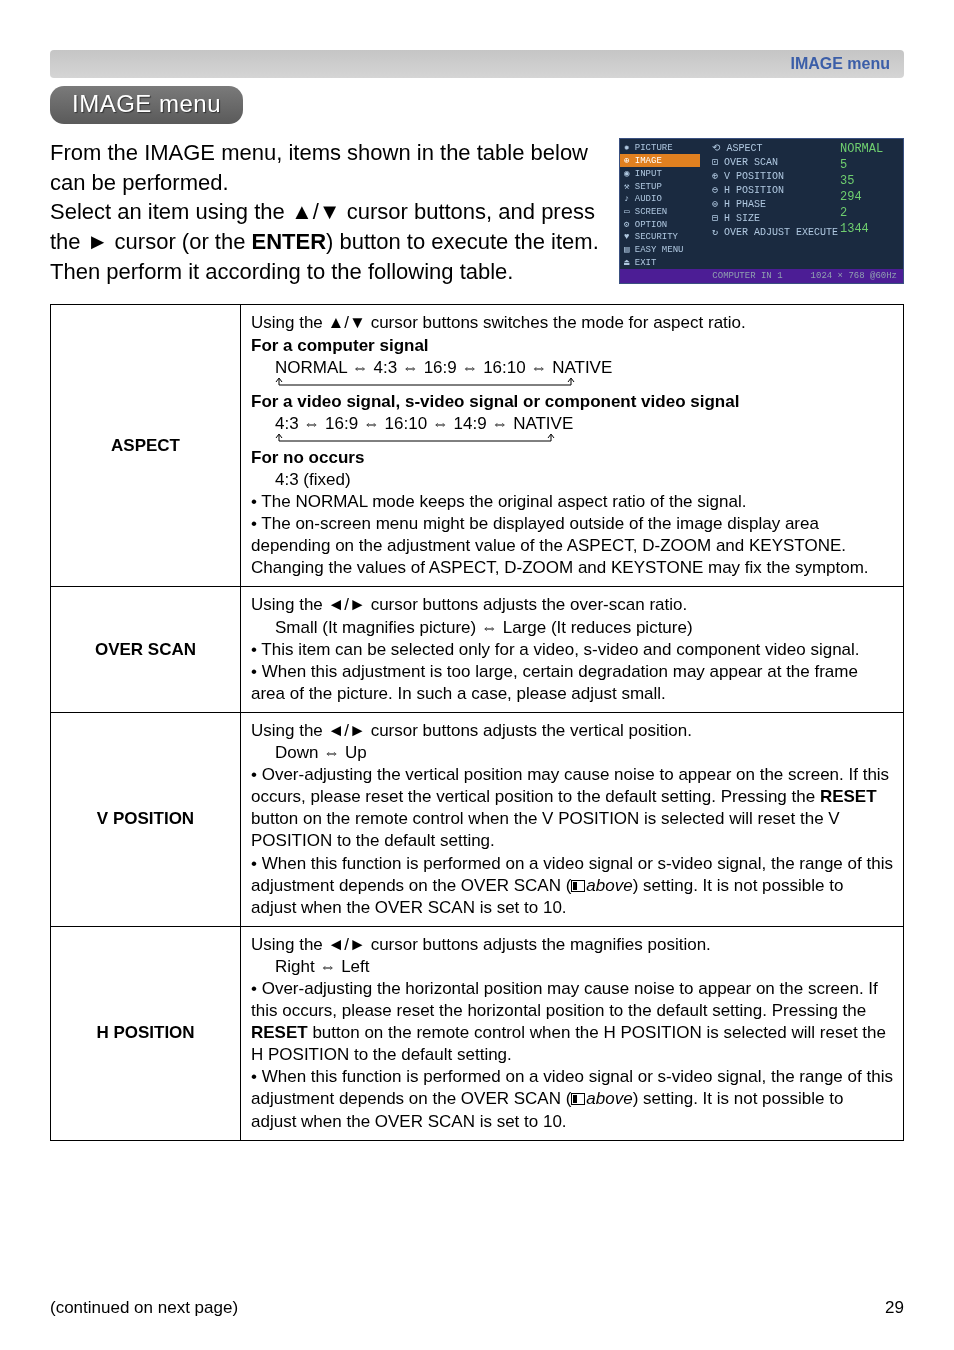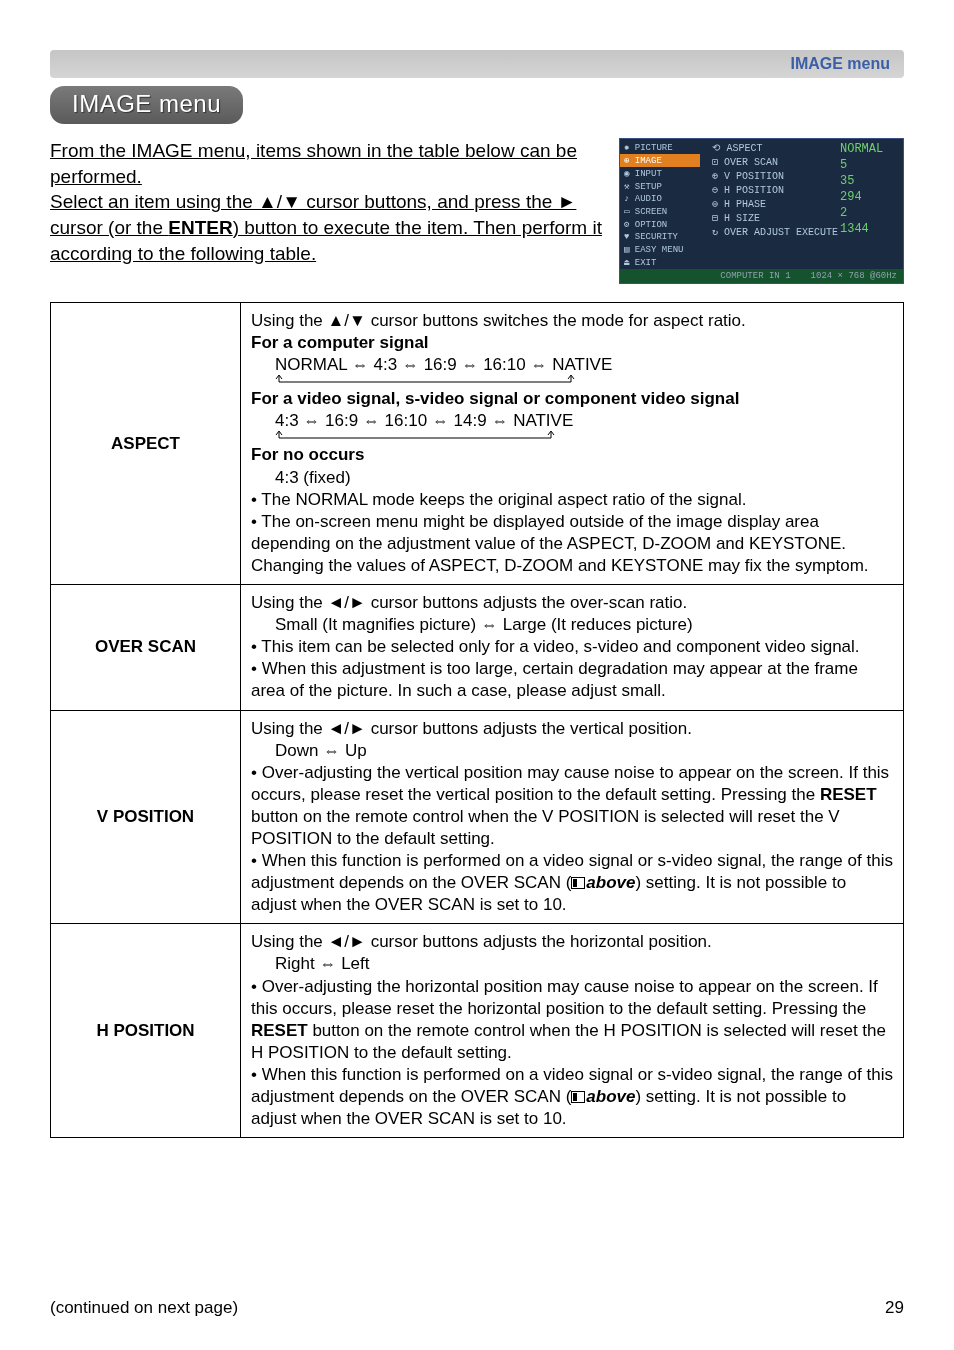"From the IMAGE menu, items" .intro-text { font-size: 19px -> 22px; text-decoration: underline -> none }
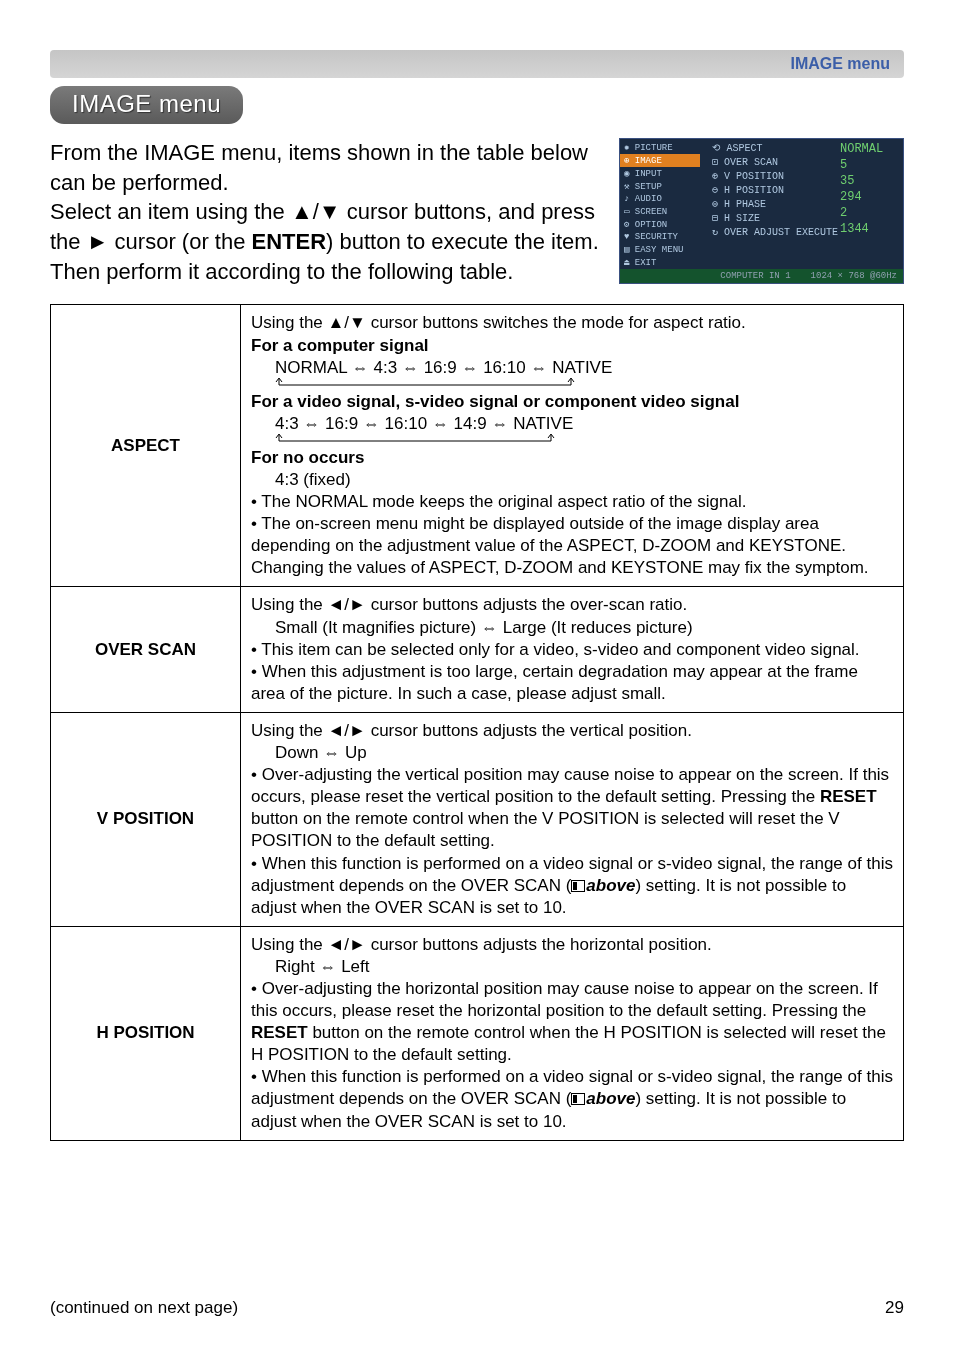"COMPUTER IN 1" .osd-footer { background: #14532d -> #4c1d95; gap: 20px -> 28px }
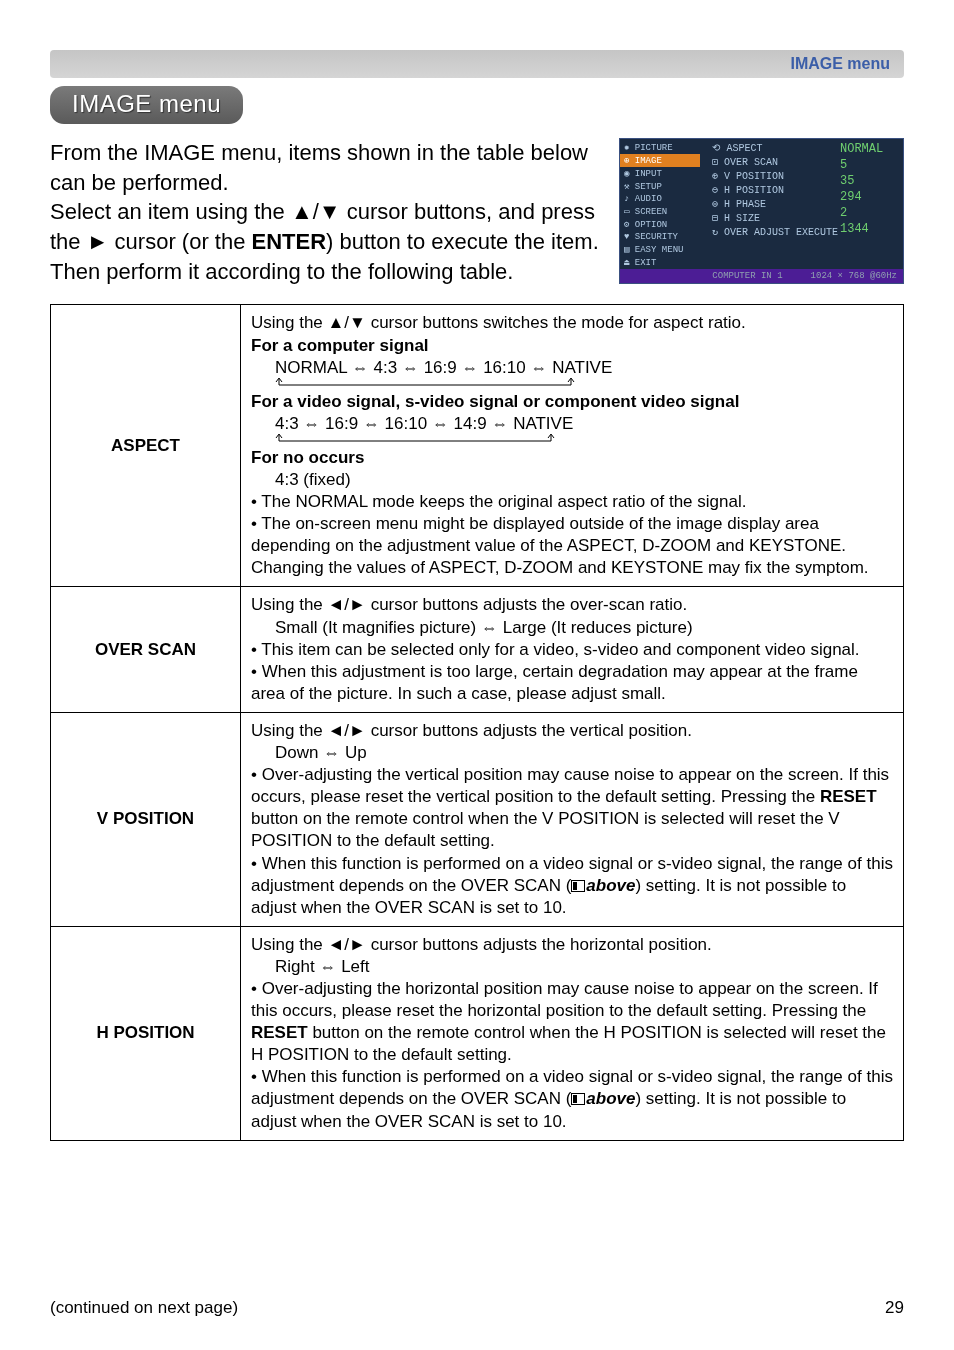"above" .ref { font-weight: bold -> normal }
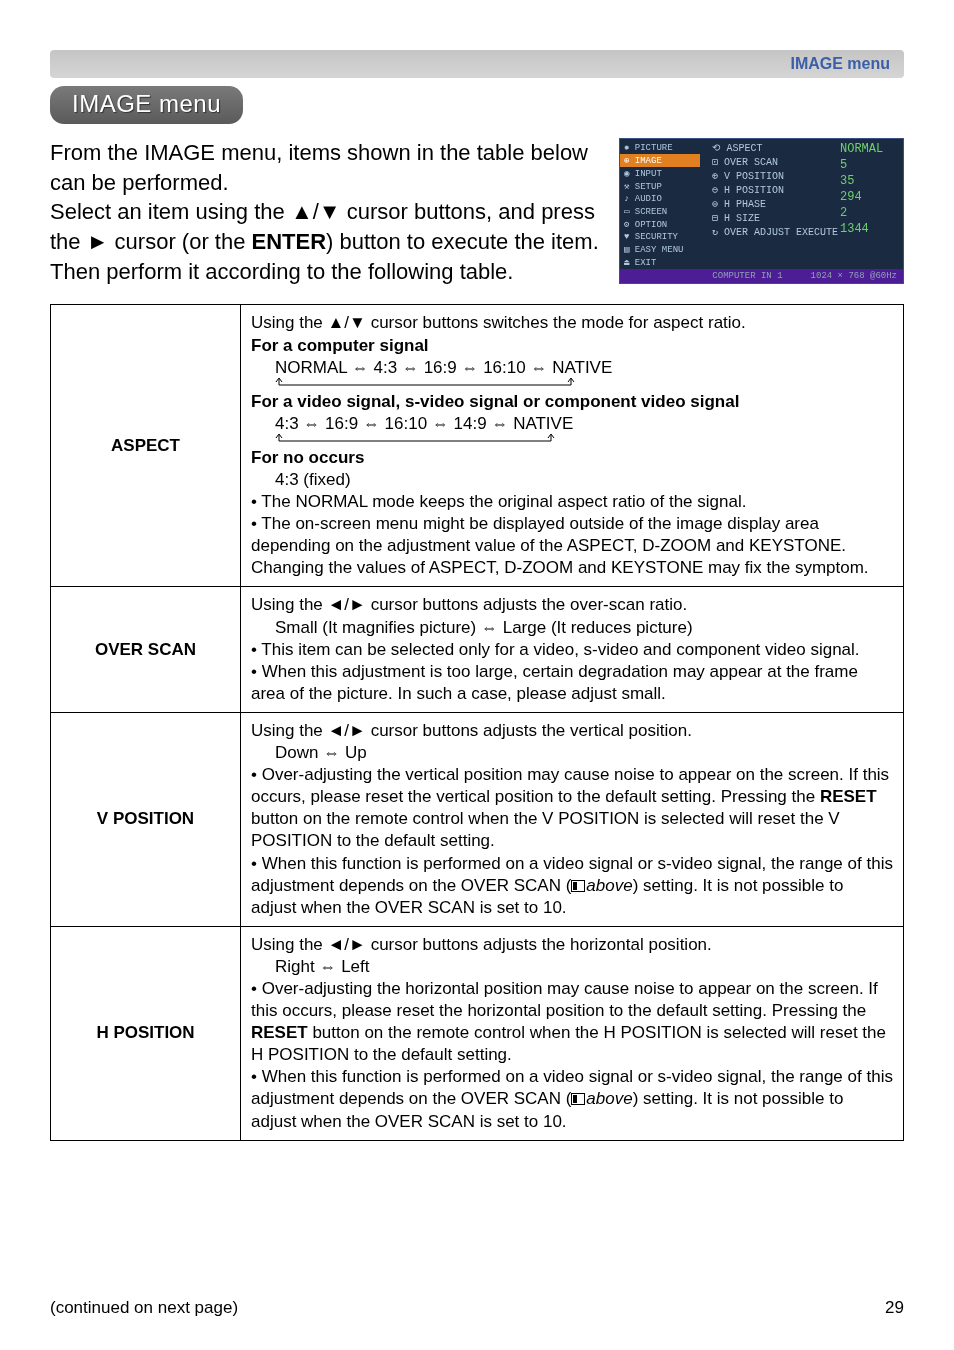"Using the ◄/► cursor buttons adjusts the horizontal" p { text: horizontal -> magnifies }
